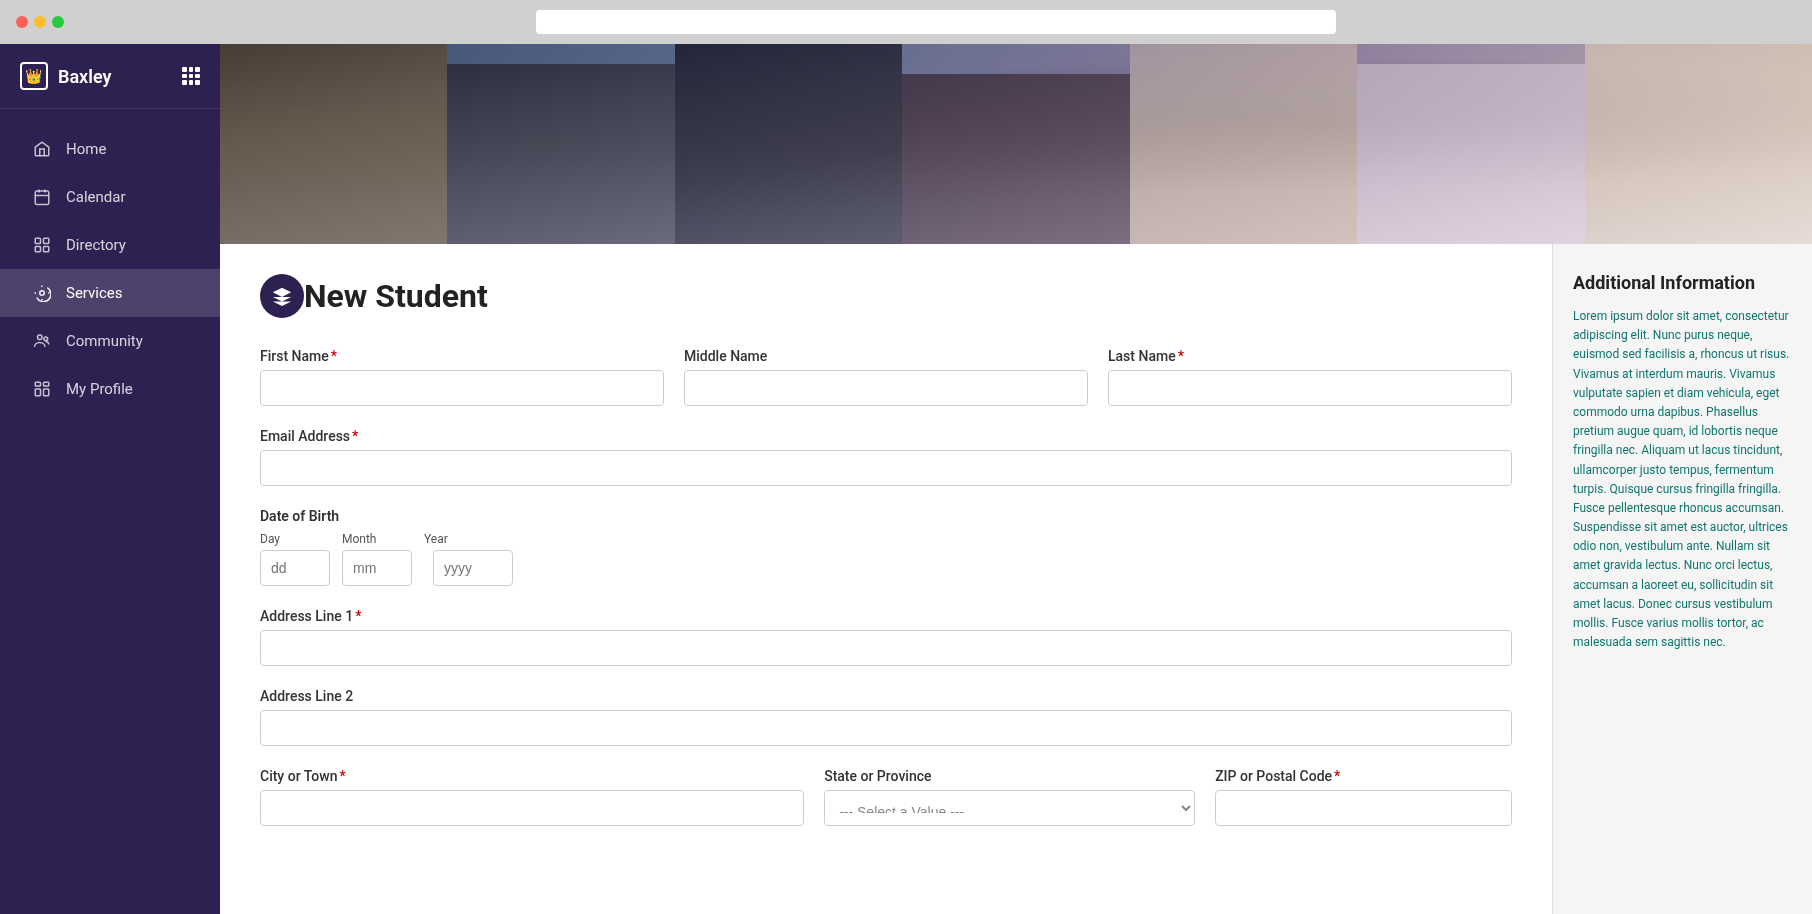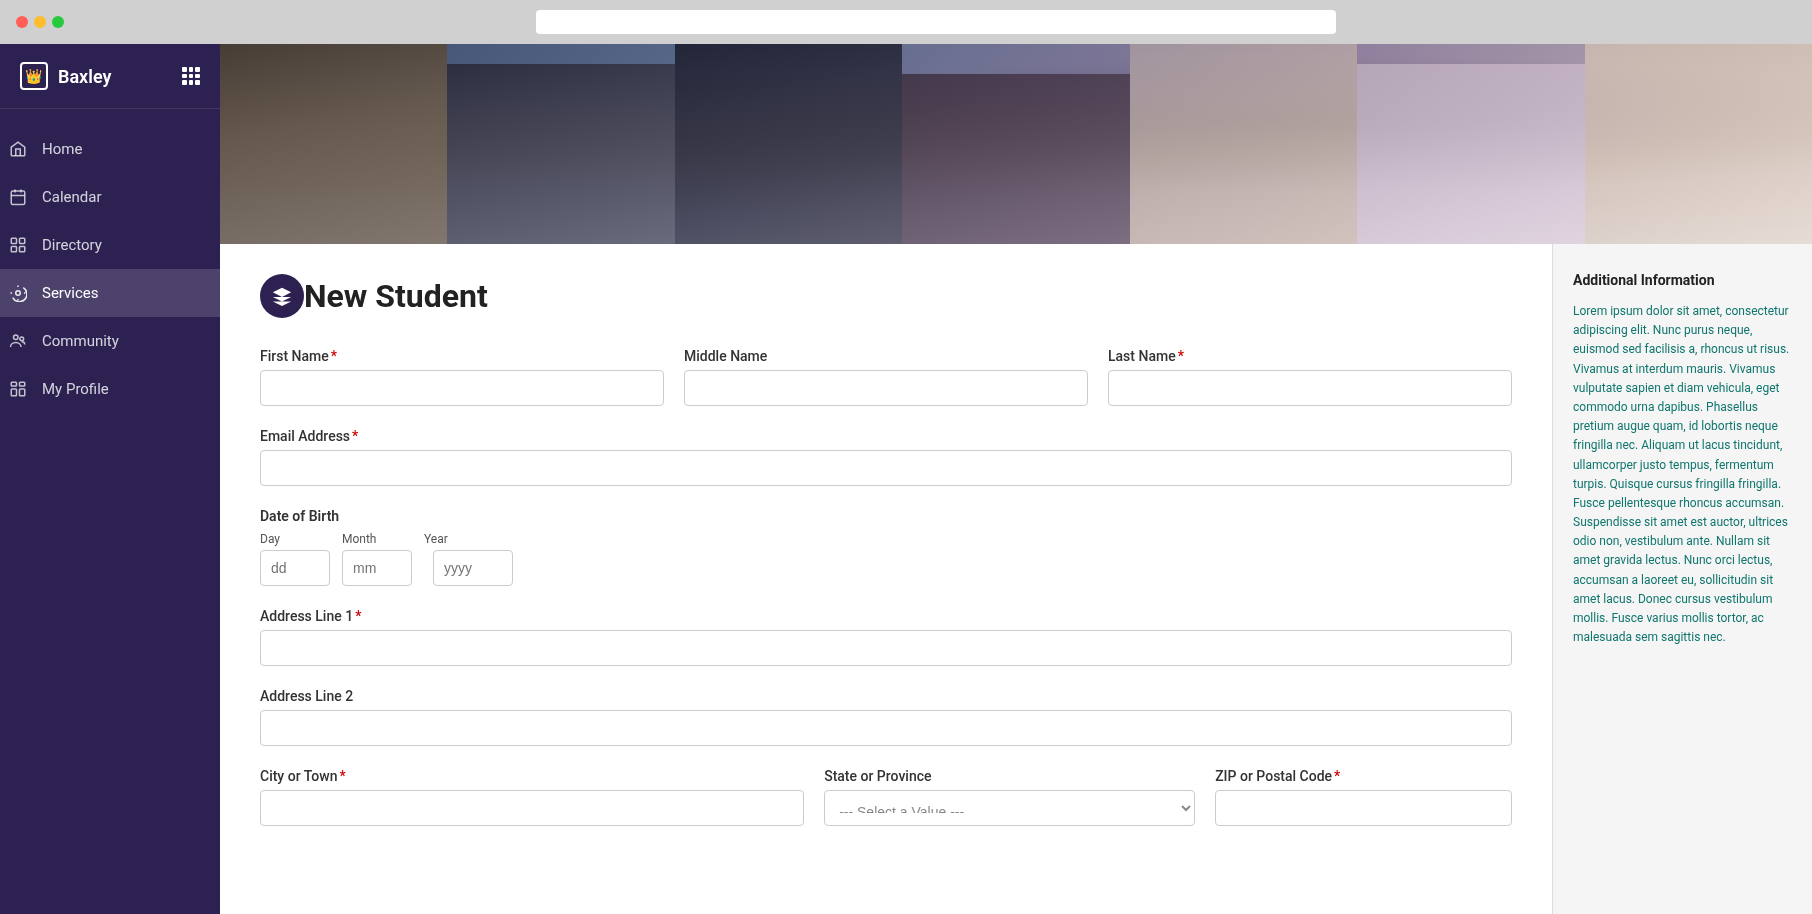"Home" .nav-item { padding: 14px 8px -> 14px 32px }
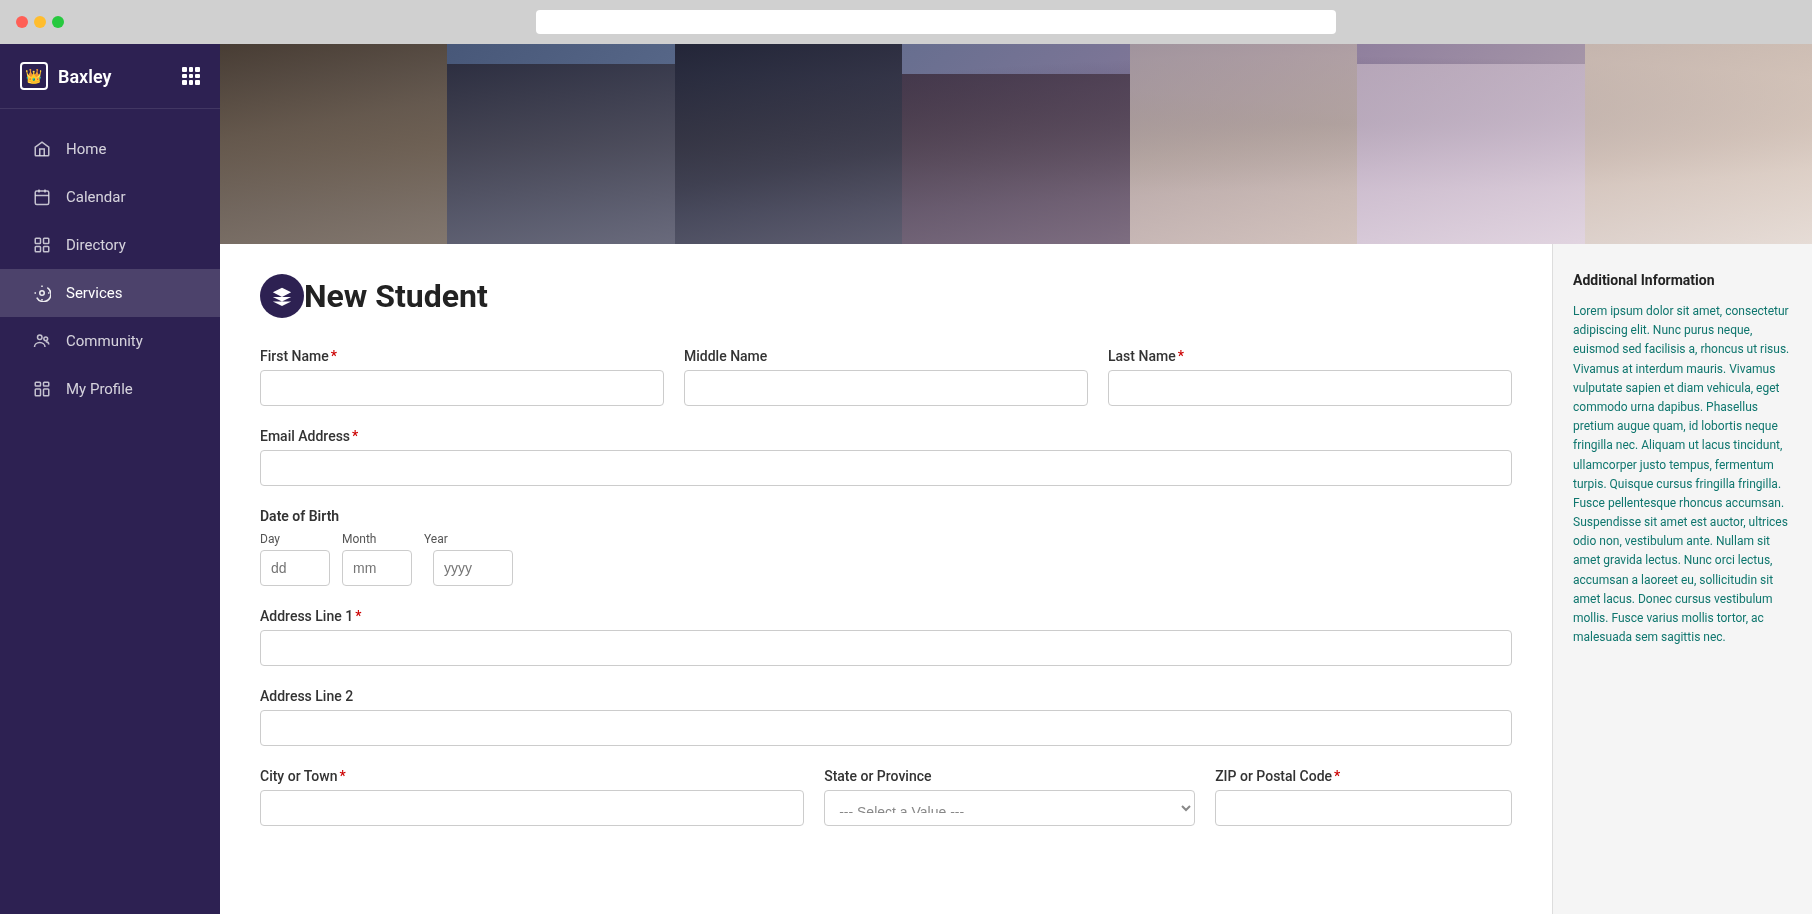"Additional Information" .info-panel-title { font-size: 14px -> 18px }
